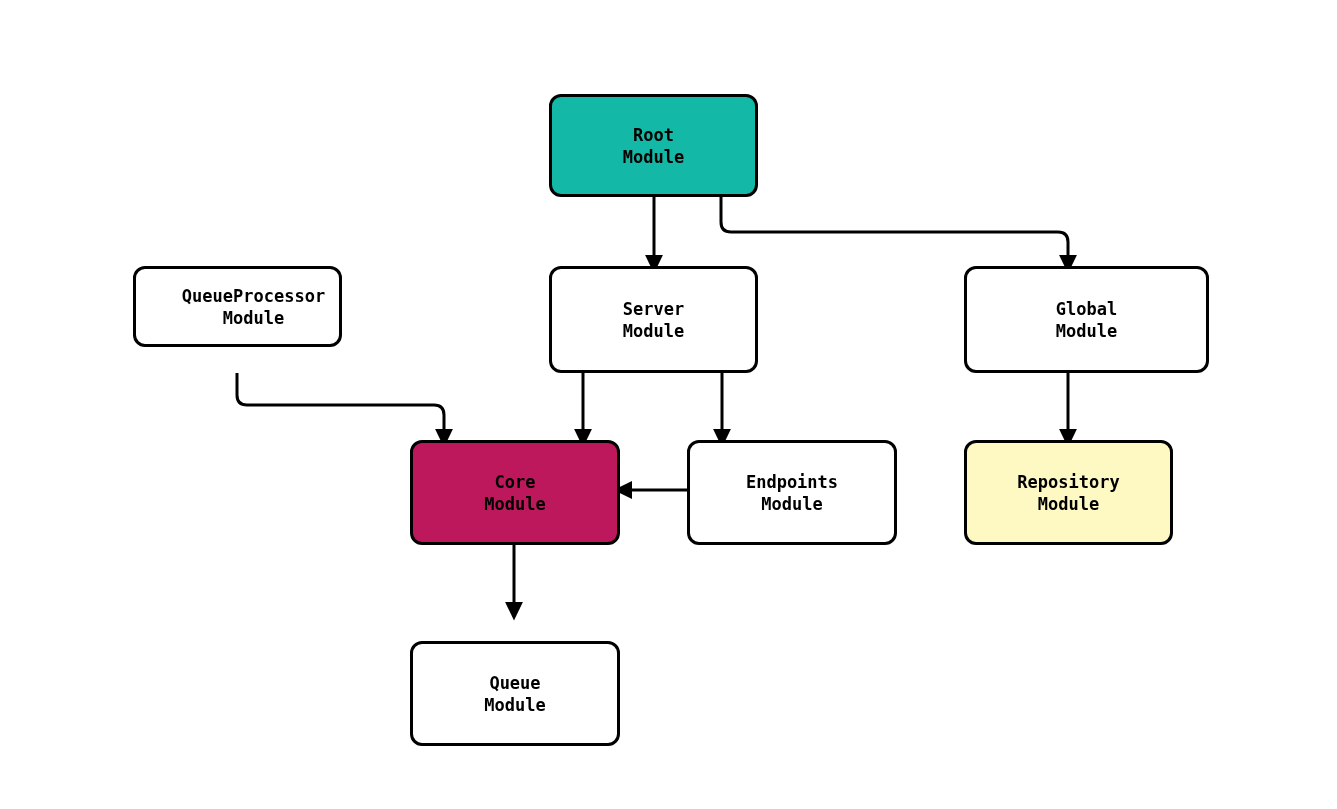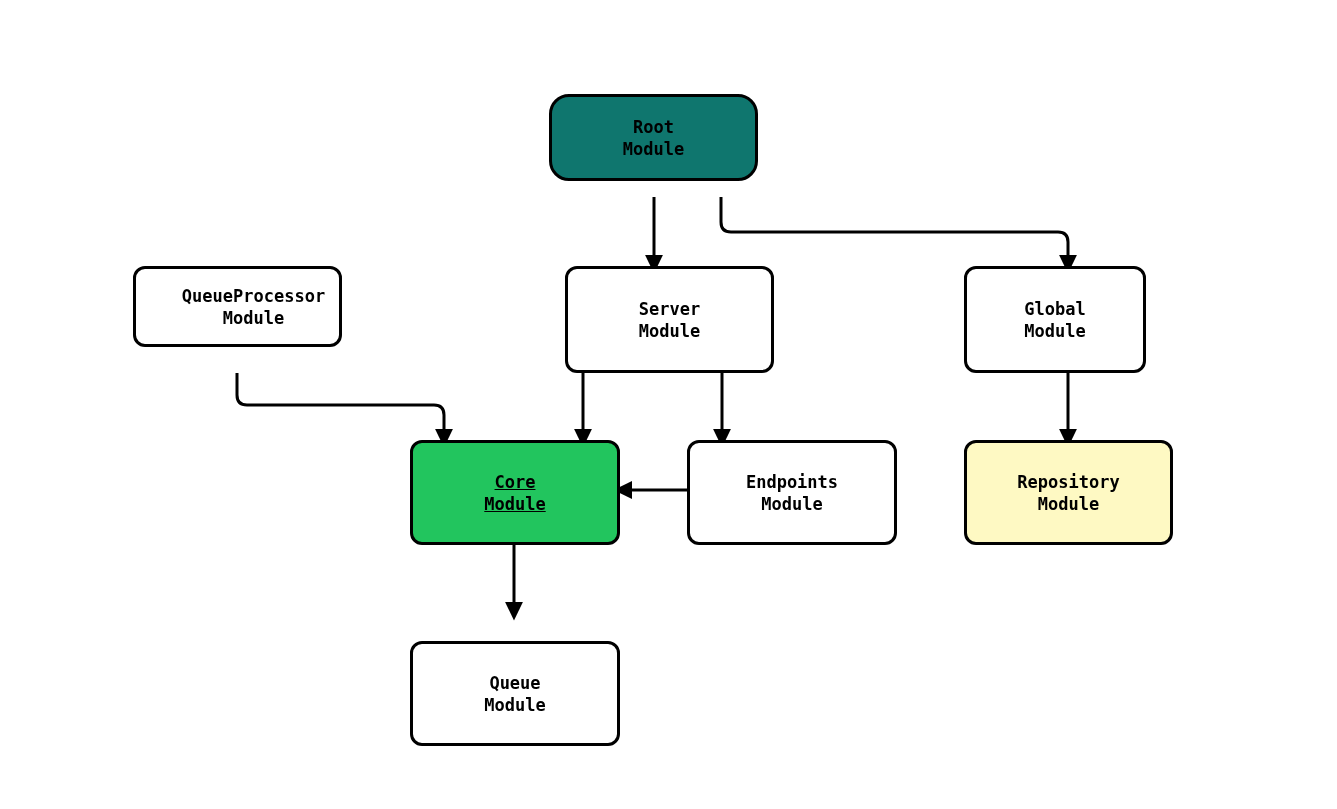"Root" div.node { background: #0f766e -> #14b8a6; border-radius: 20px -> none; height: 87px -> 103px }
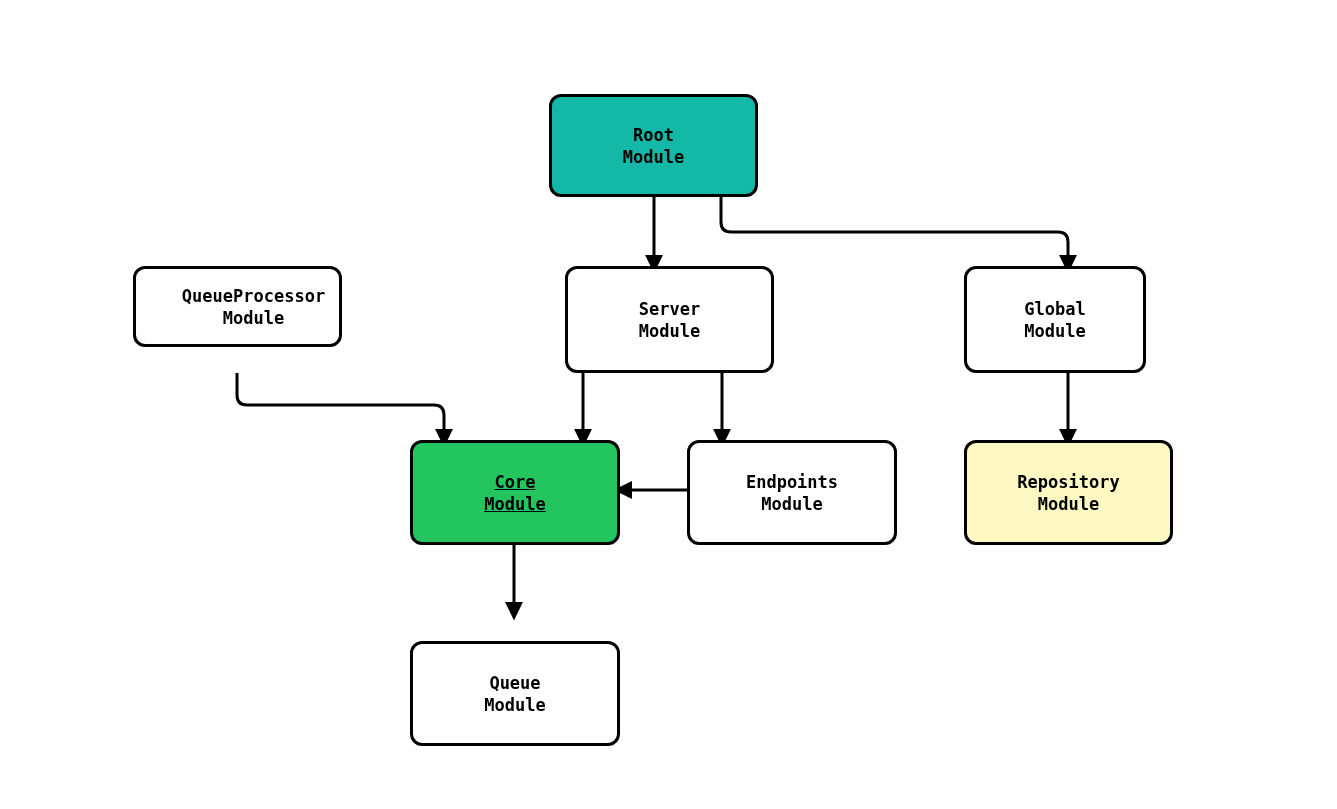"Server" div.node { margin-left: 16px -> none }
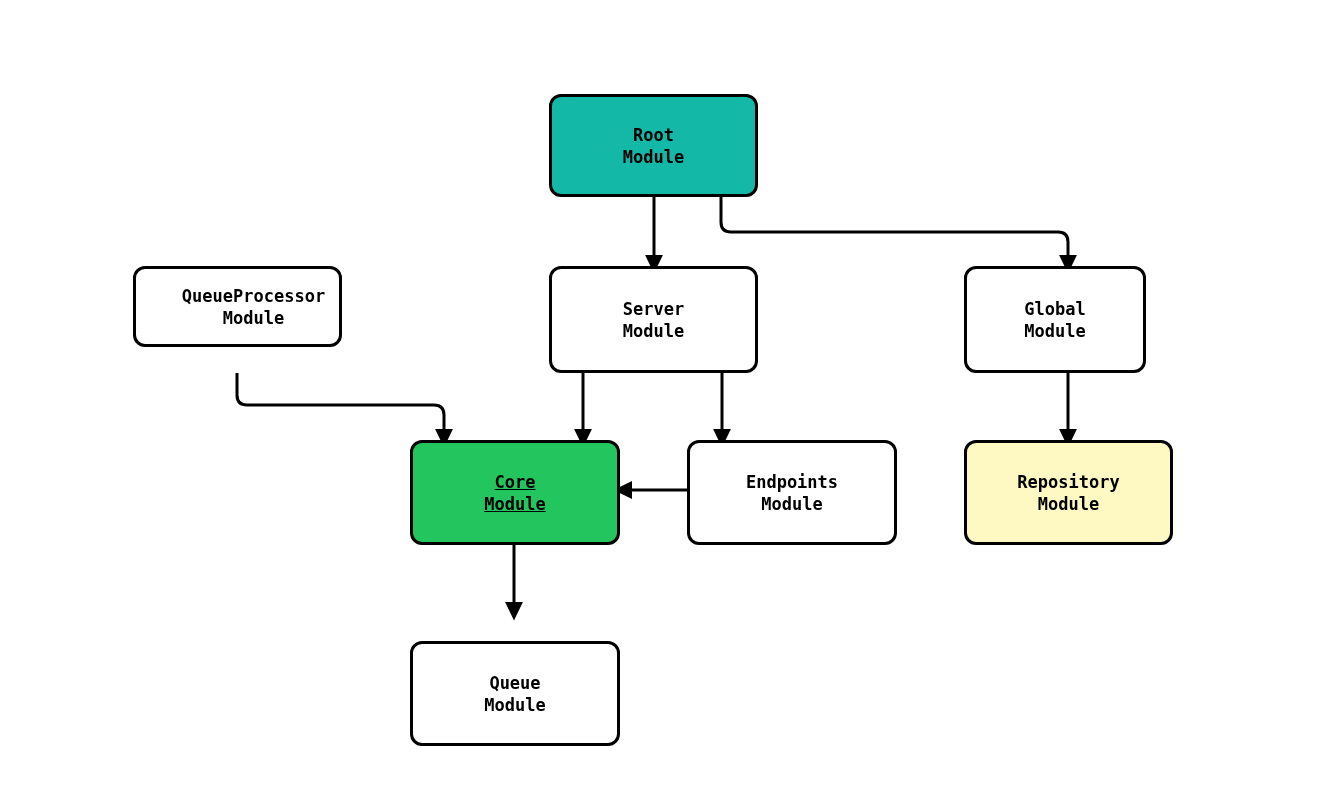"Global" div.node { width: 182px -> 245px }
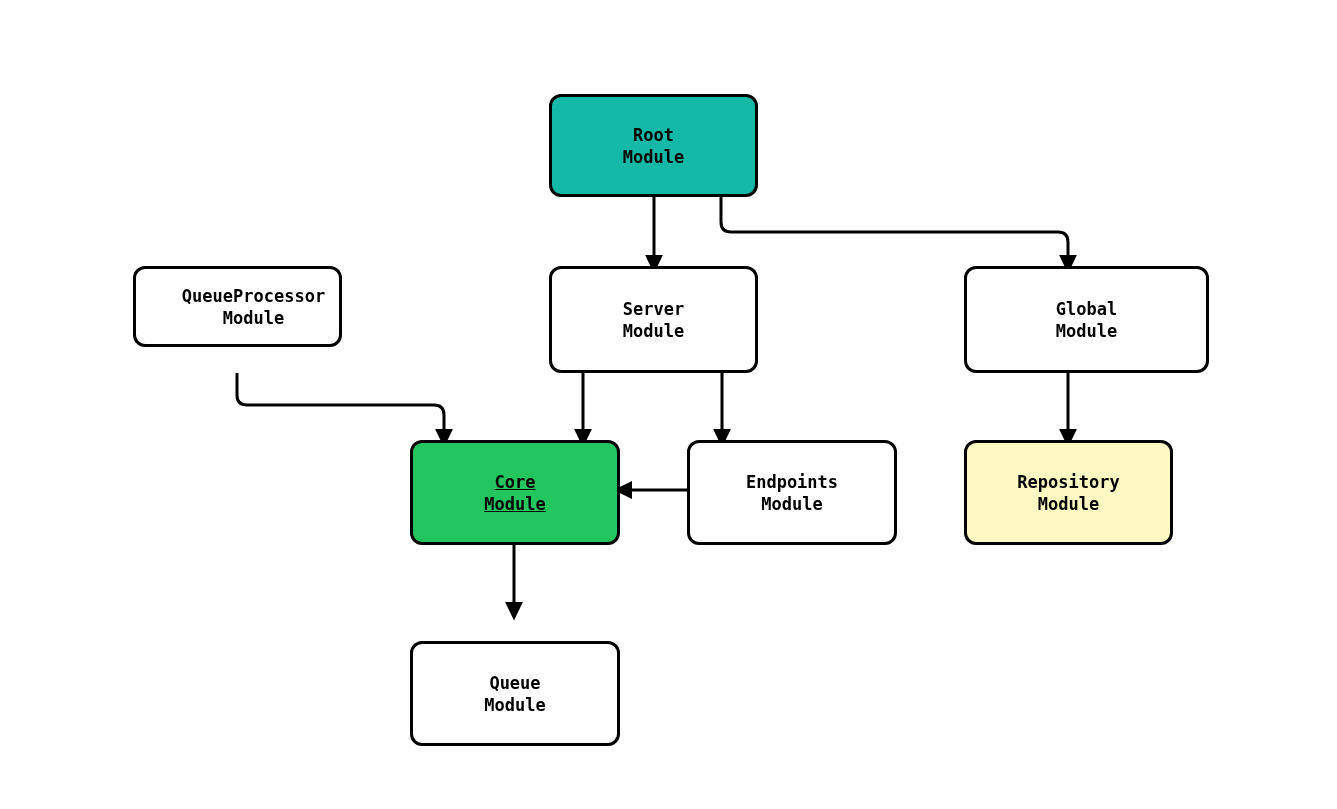"Core" div.node { background: #22c55e -> #be185d; text-decoration: underline -> none }
